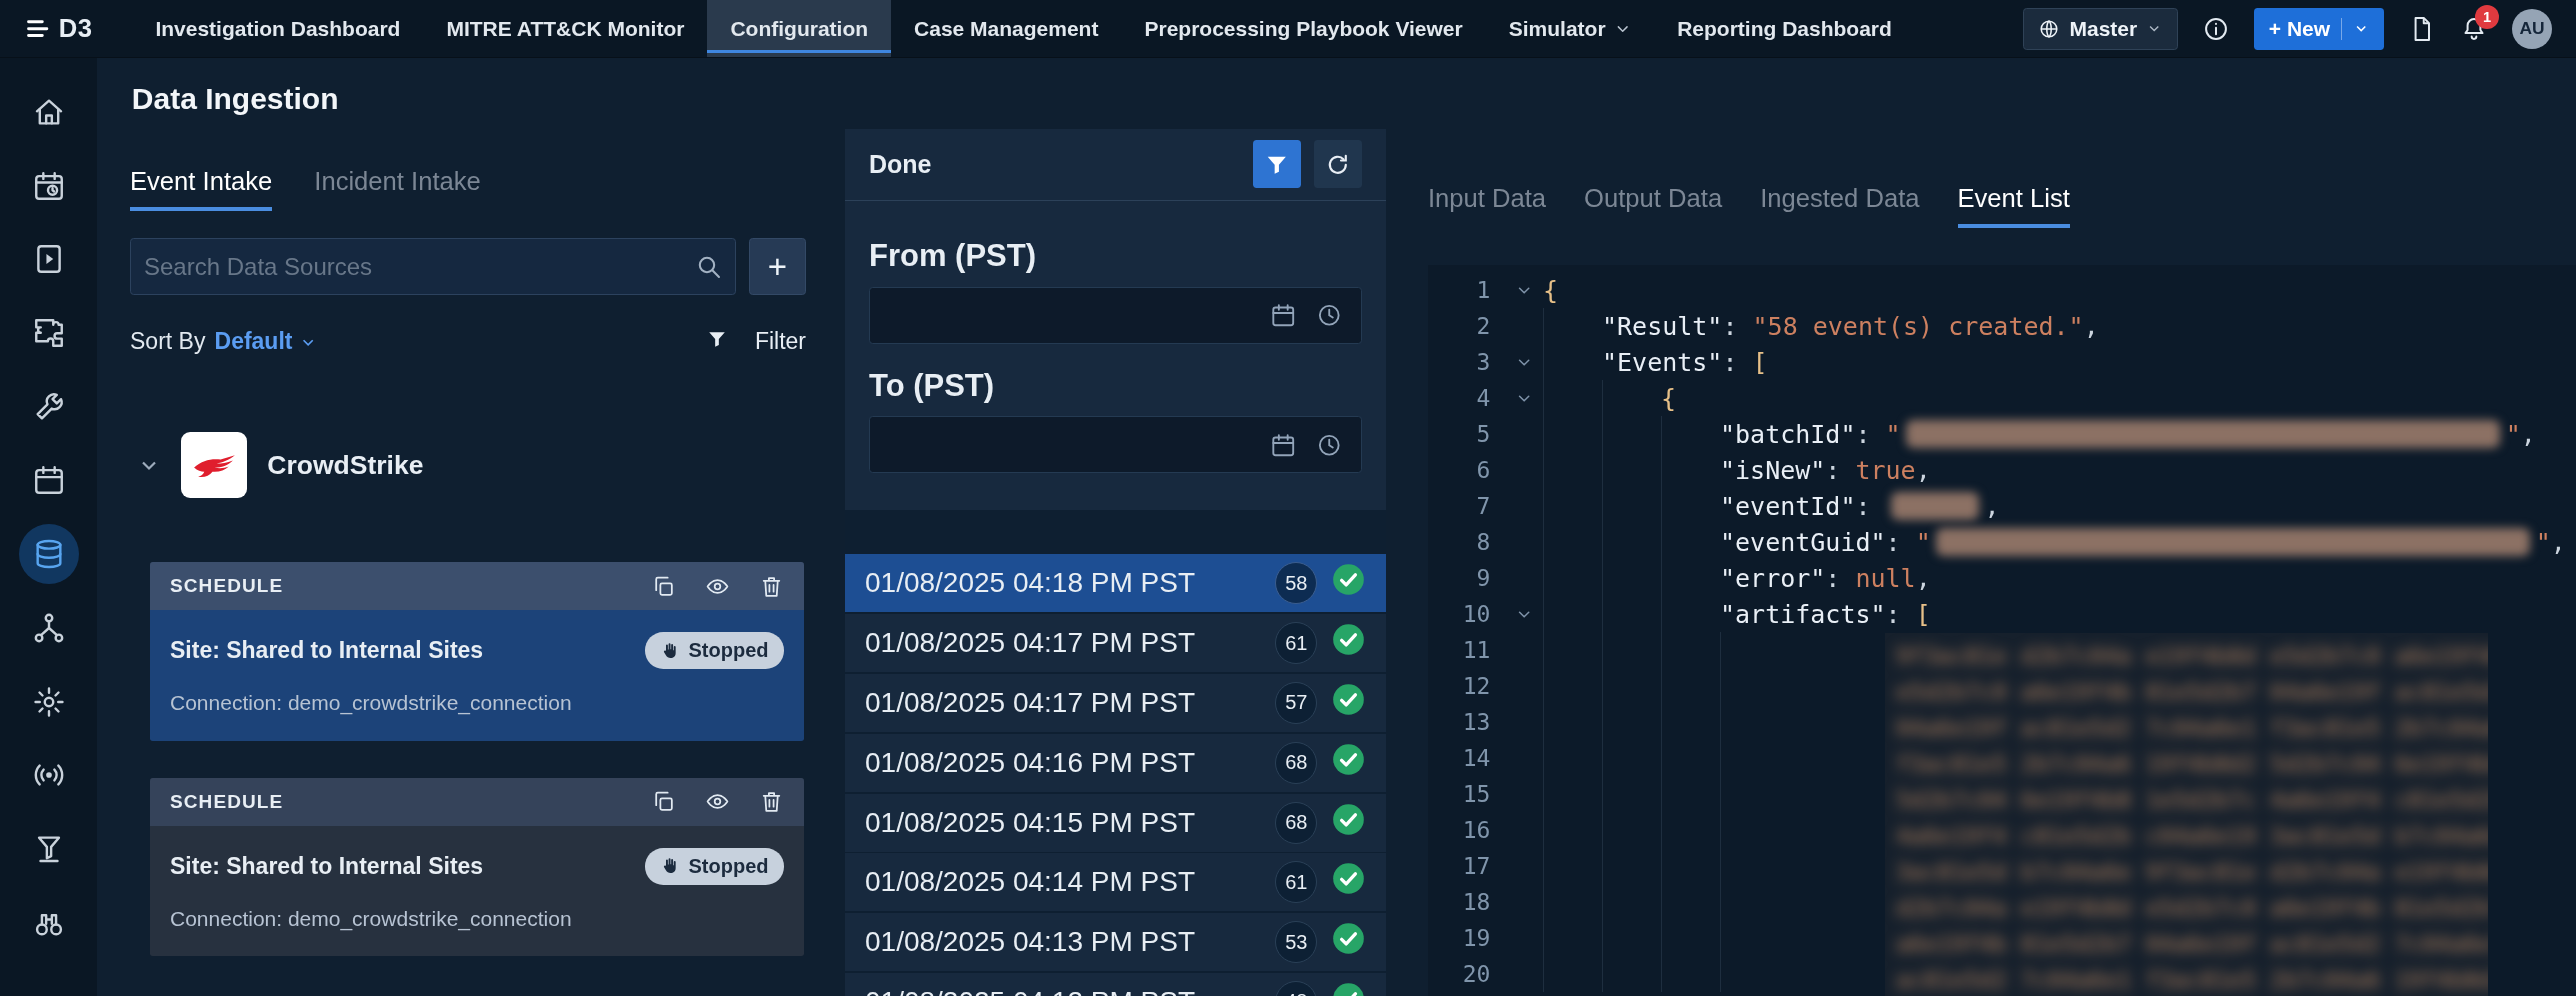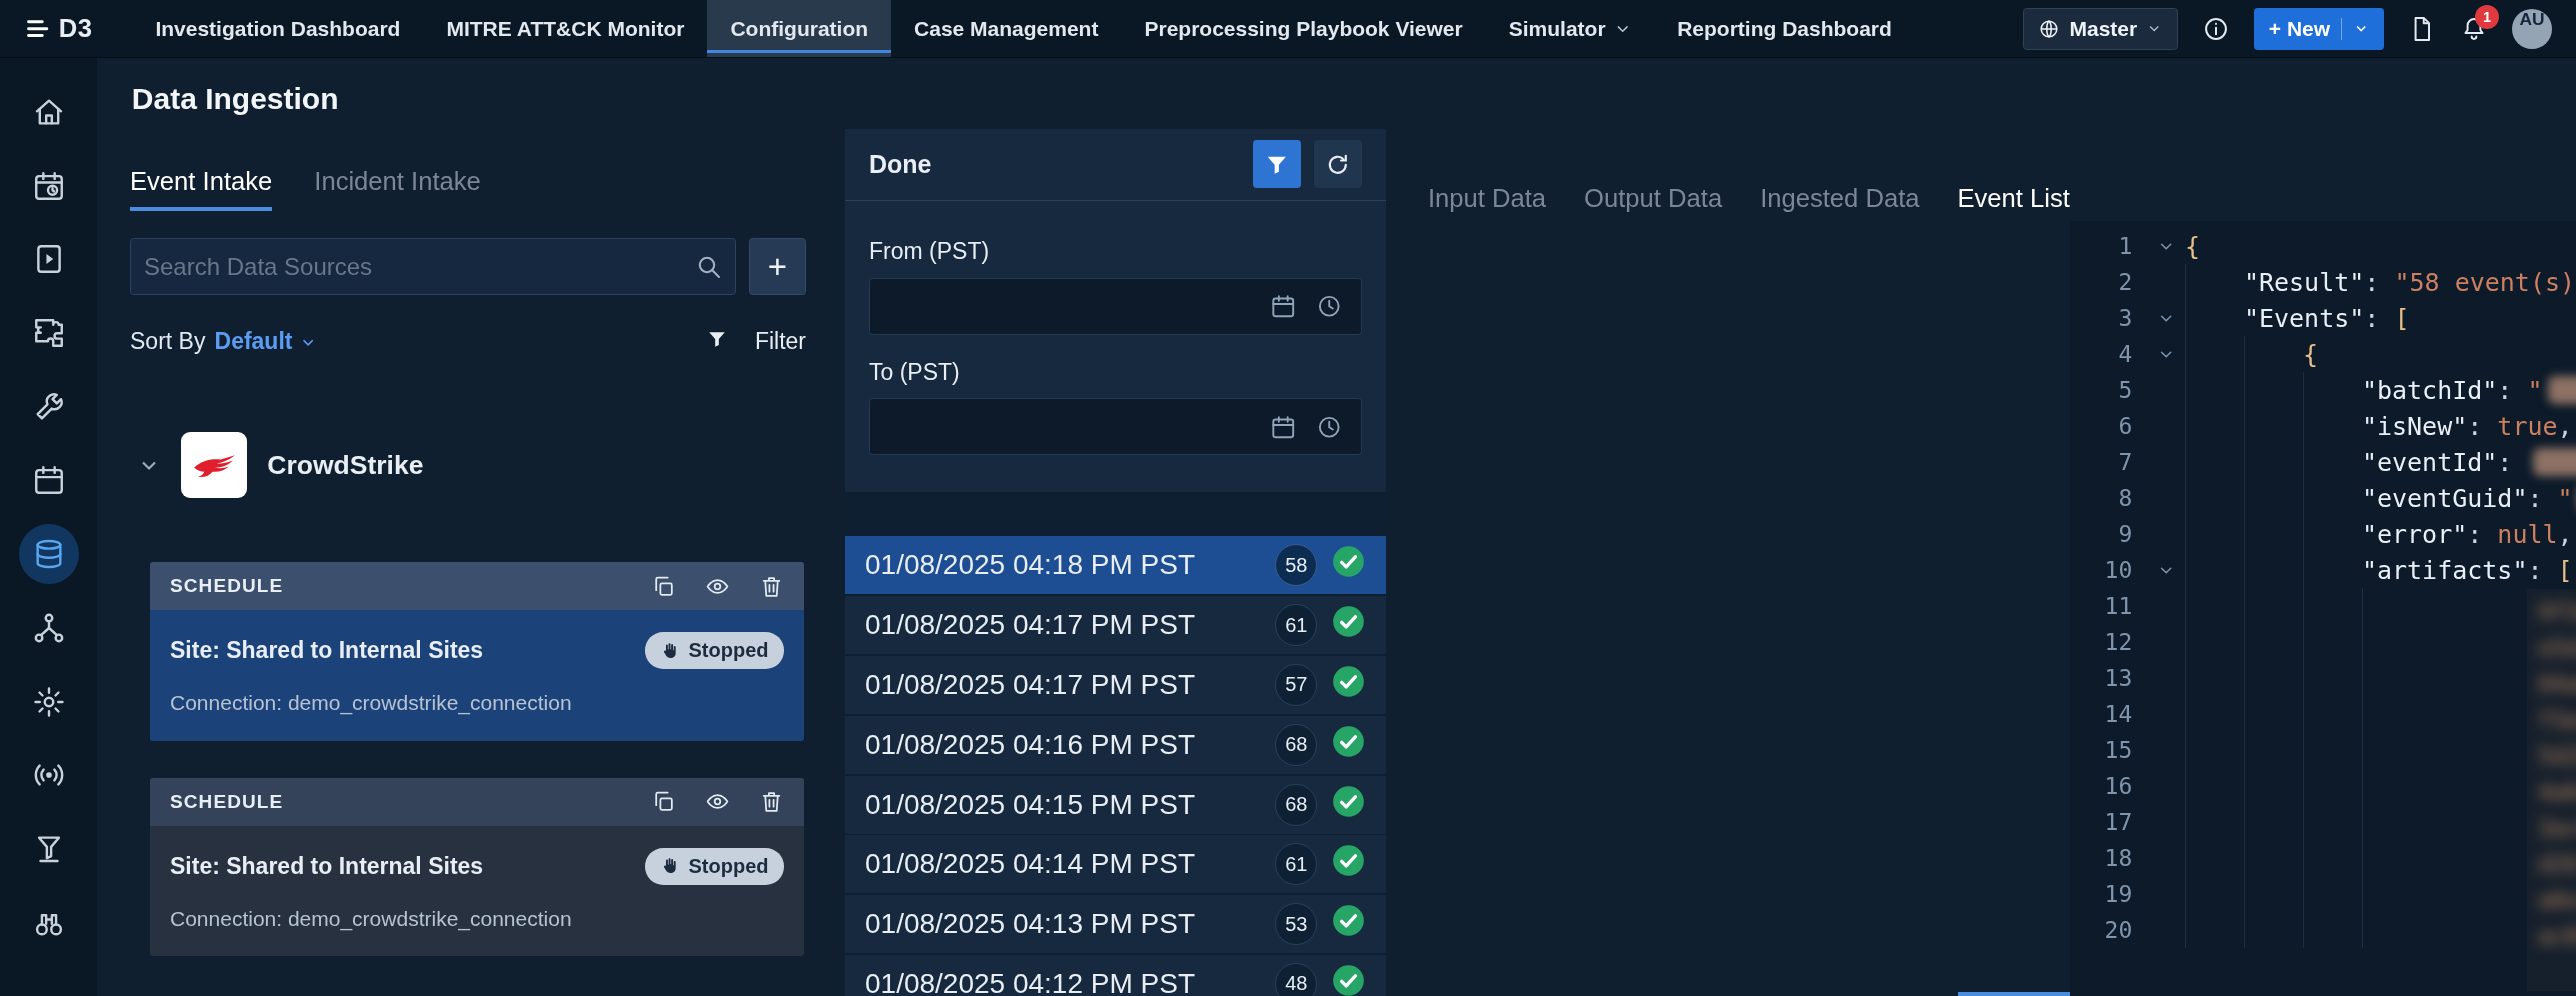"AU" .avatar { align-items: flex-start -> center }
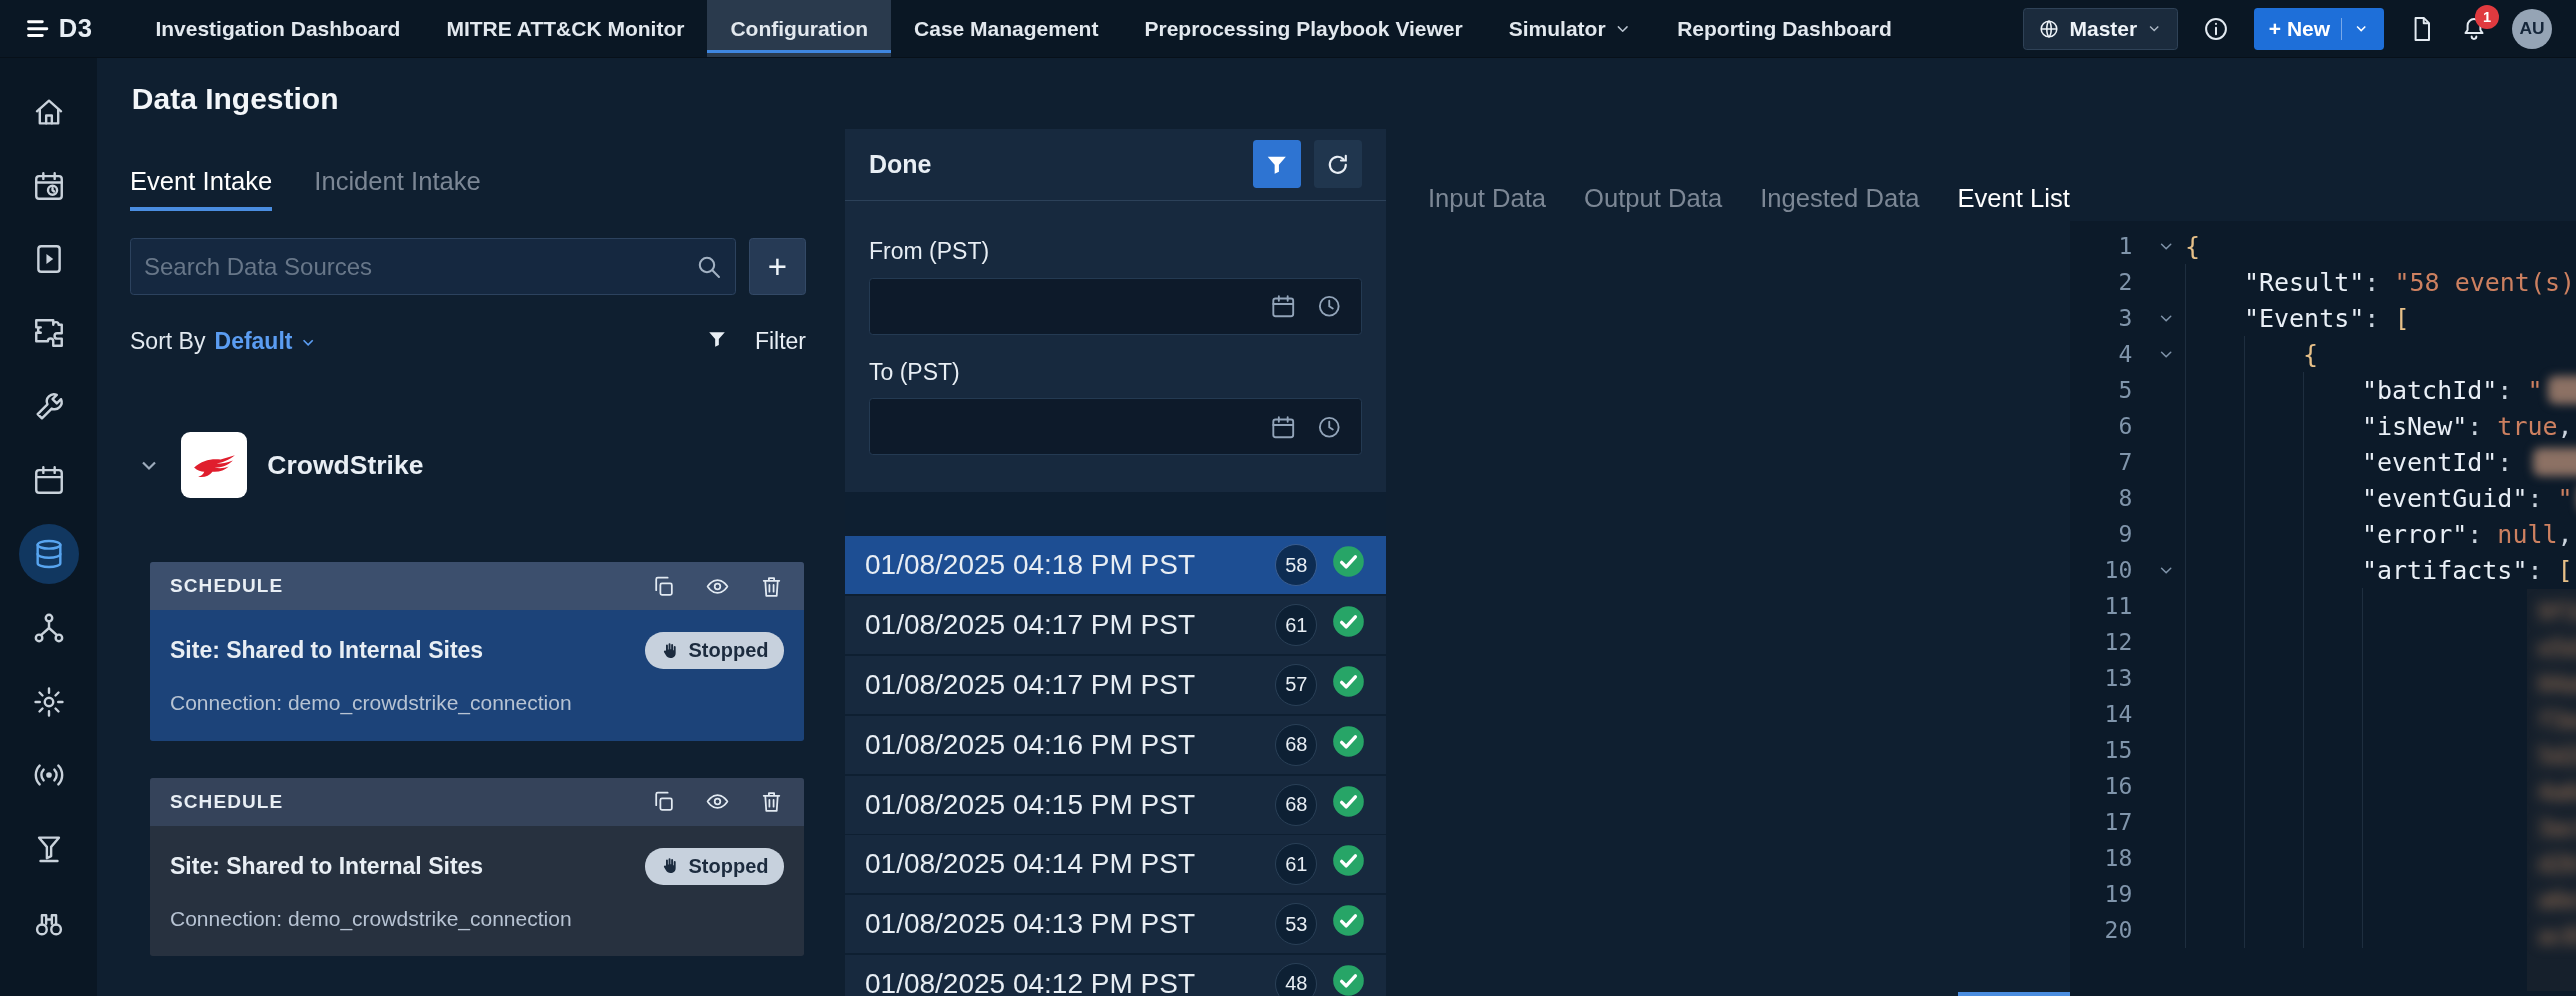"Input Data" .detail { flex-direction: row -> column }
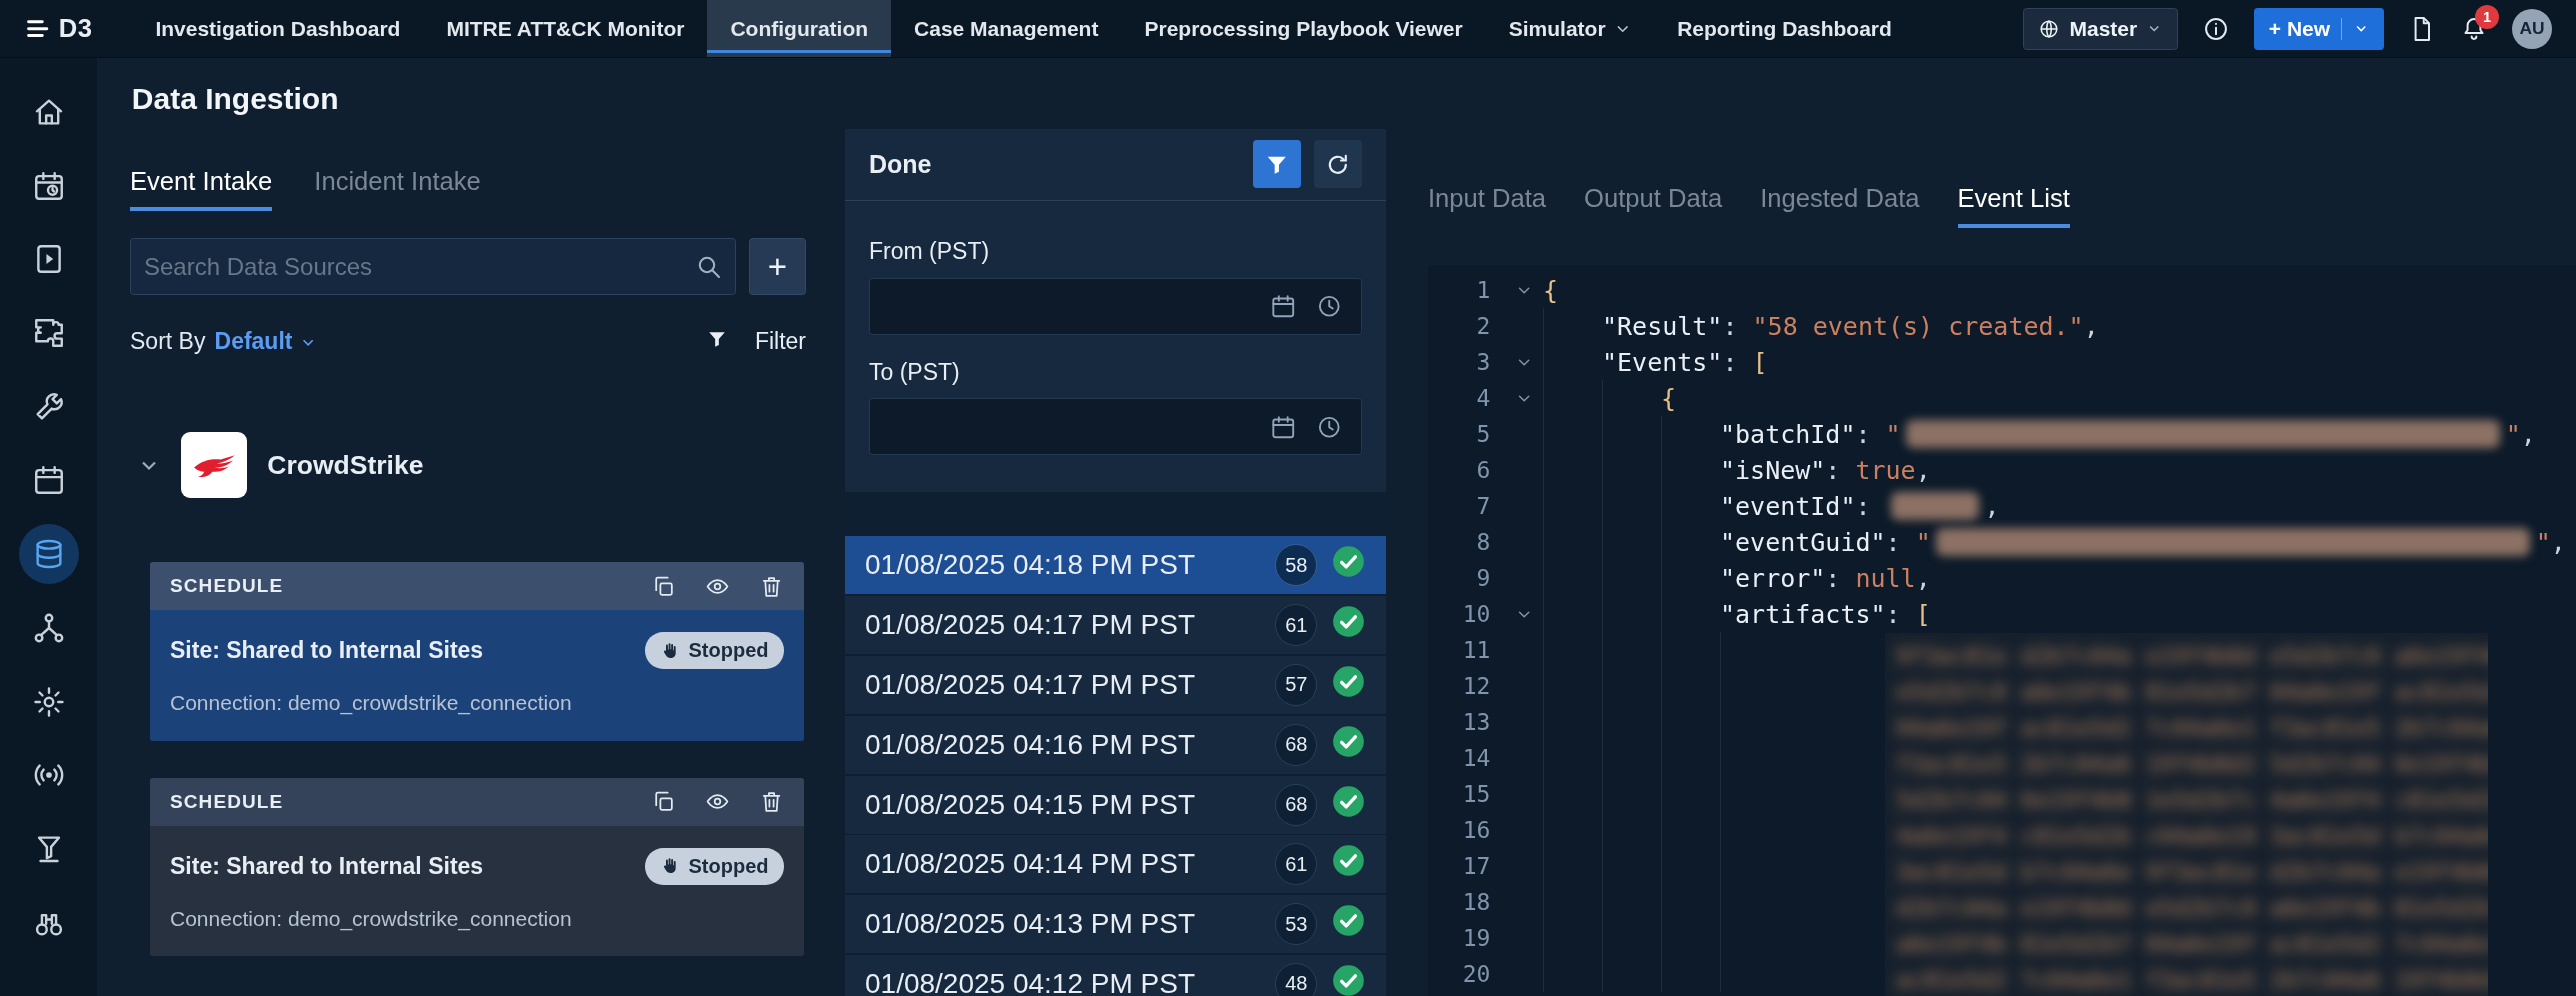"From (PST)" .range-label { font-size: 23px -> 31px; font-weight: 400 -> 700 }
